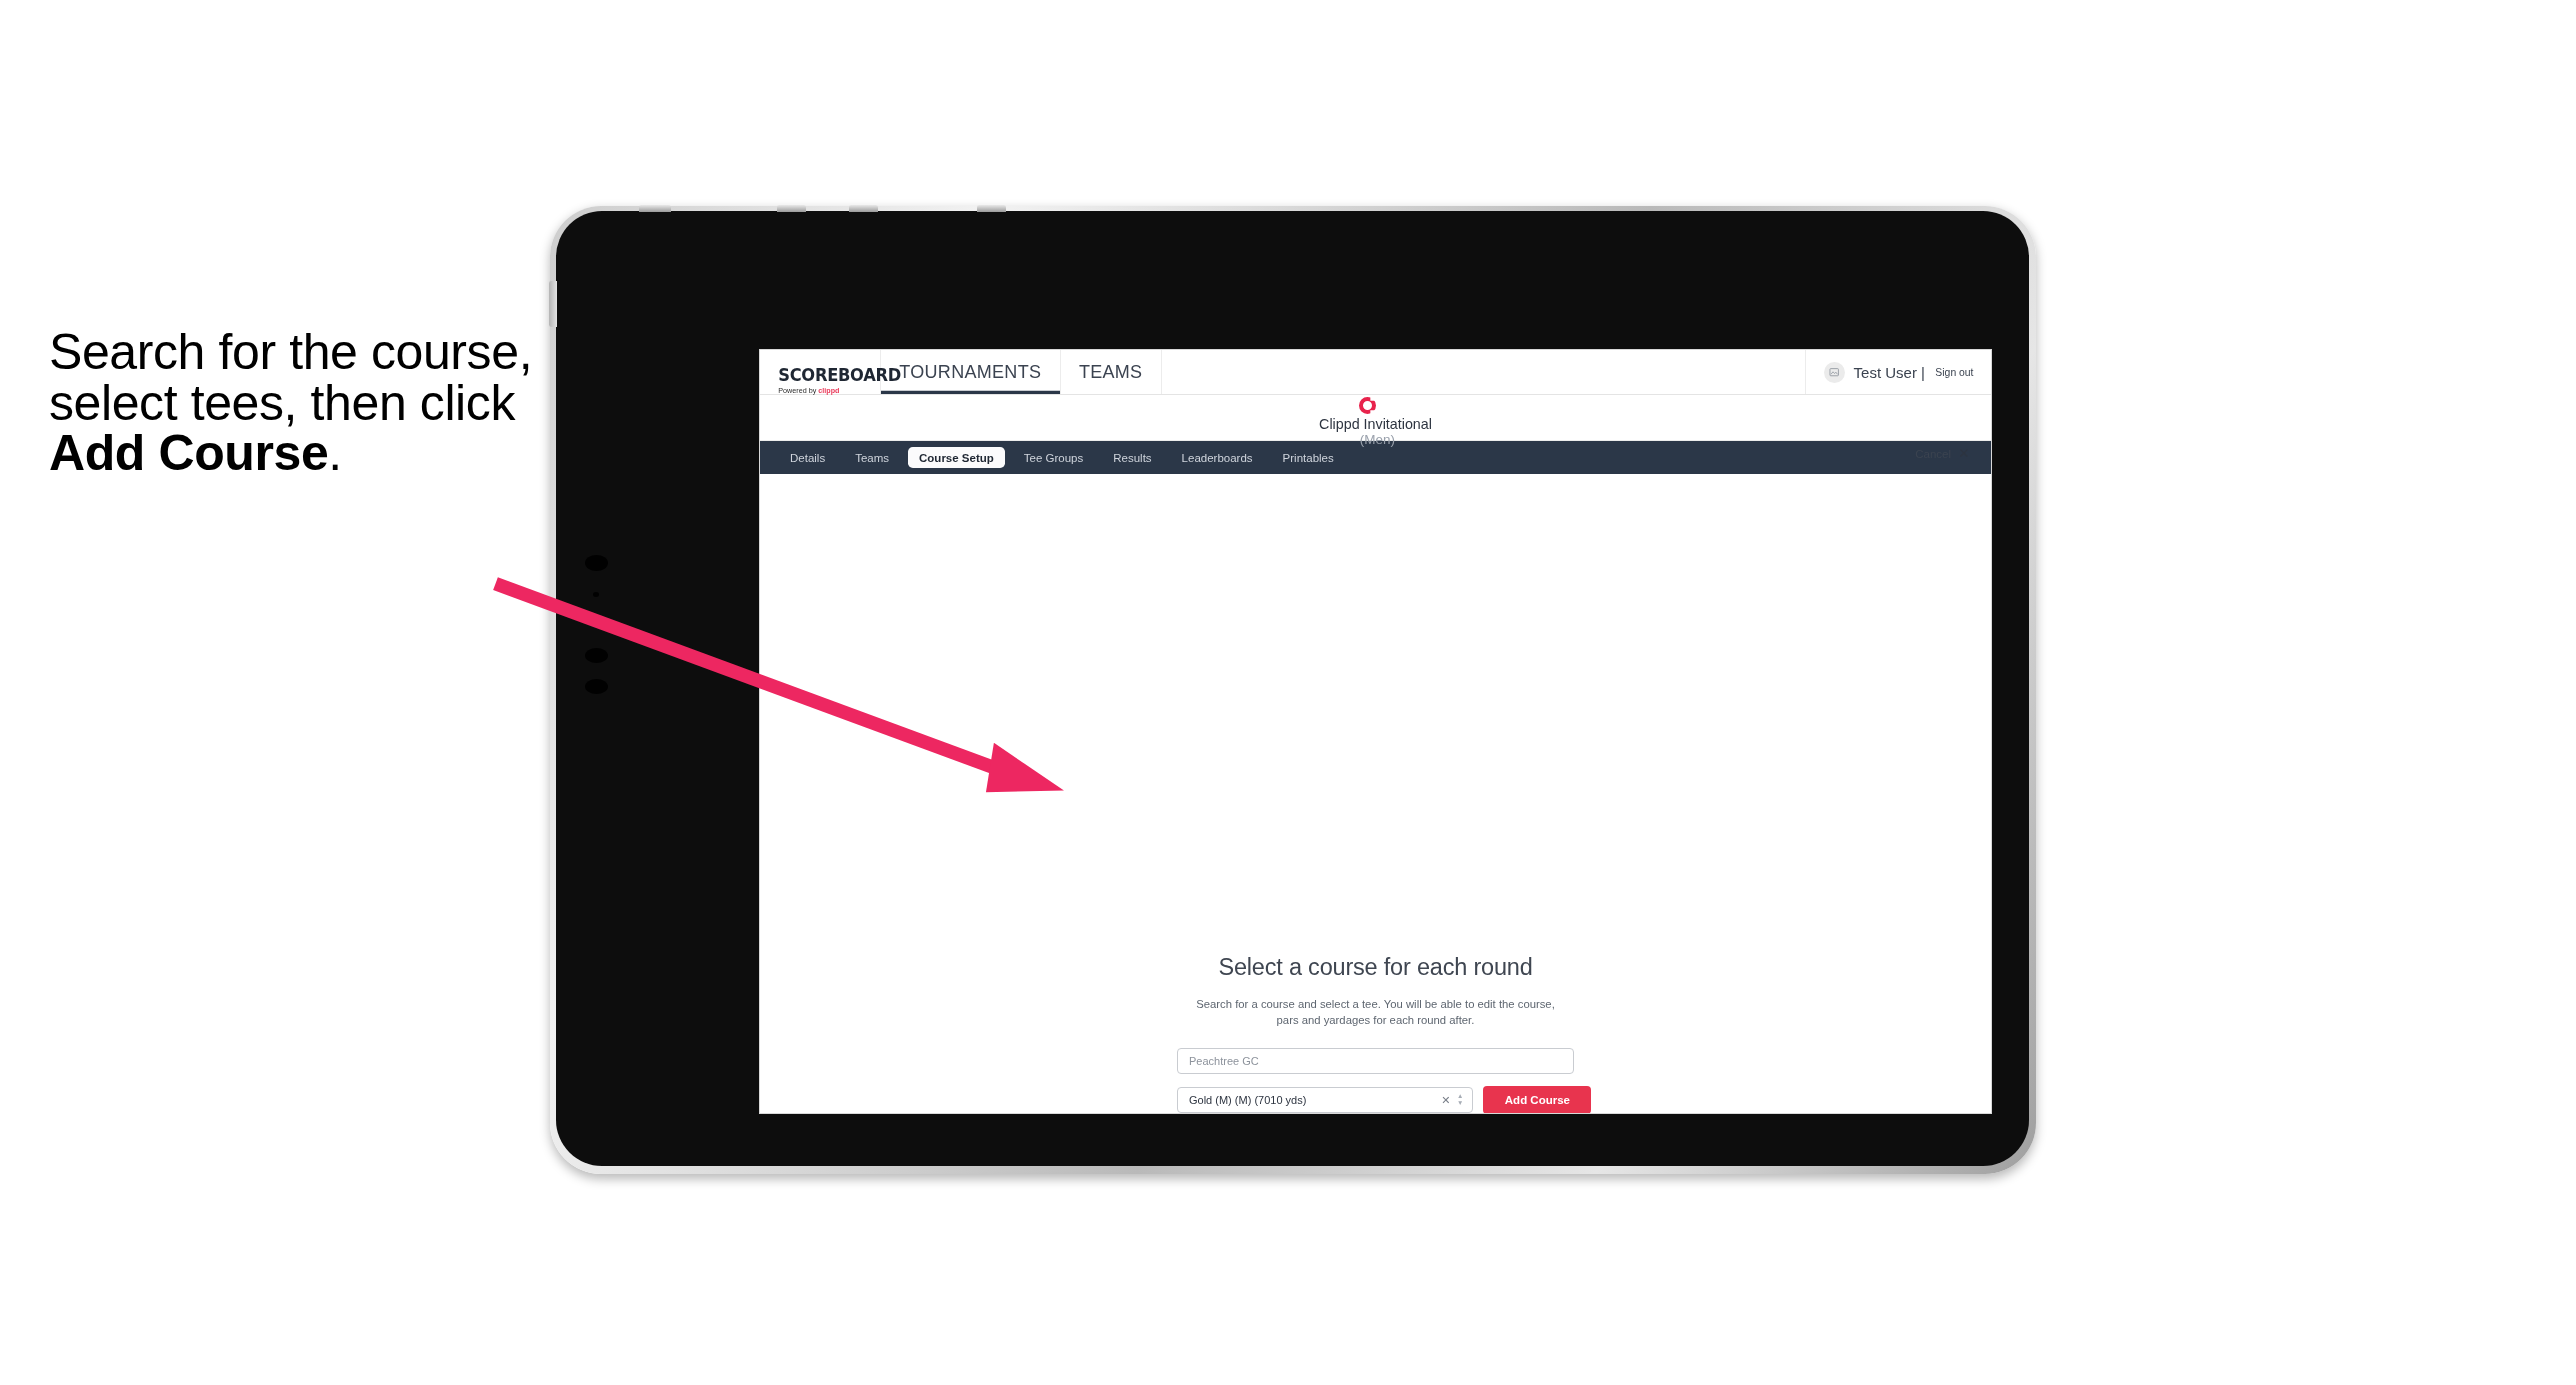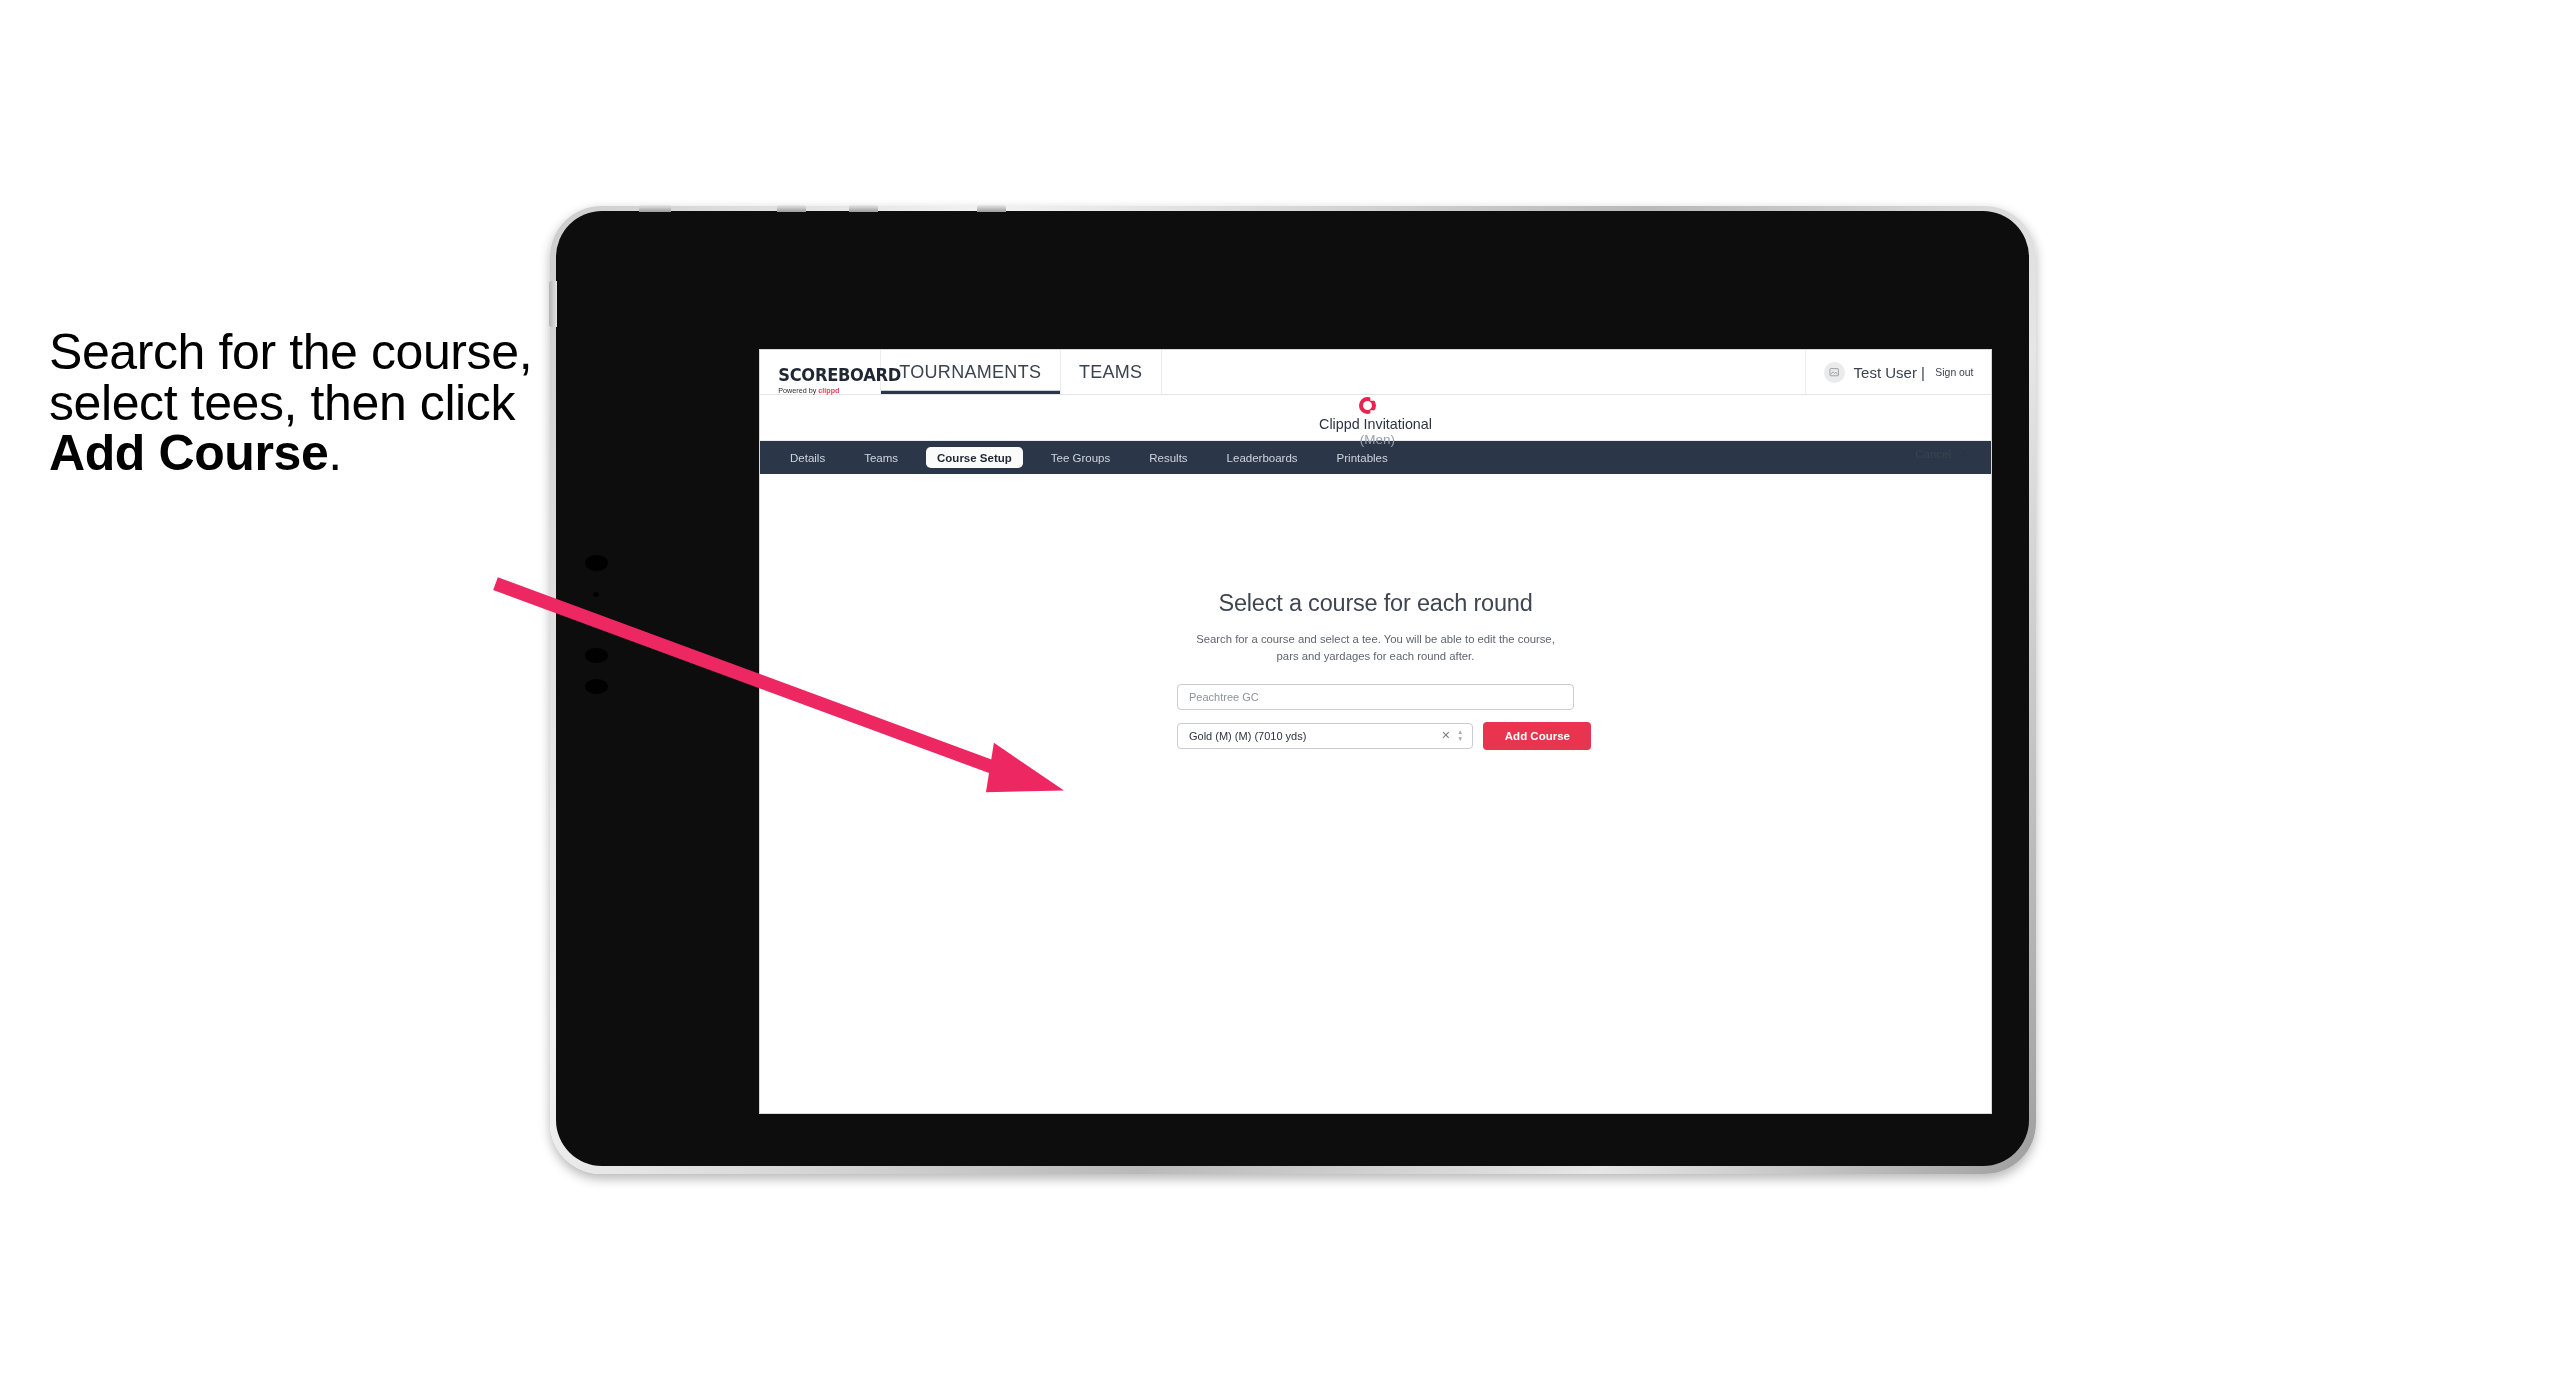"Details" .tabbar { gap: 17px -> 8px }
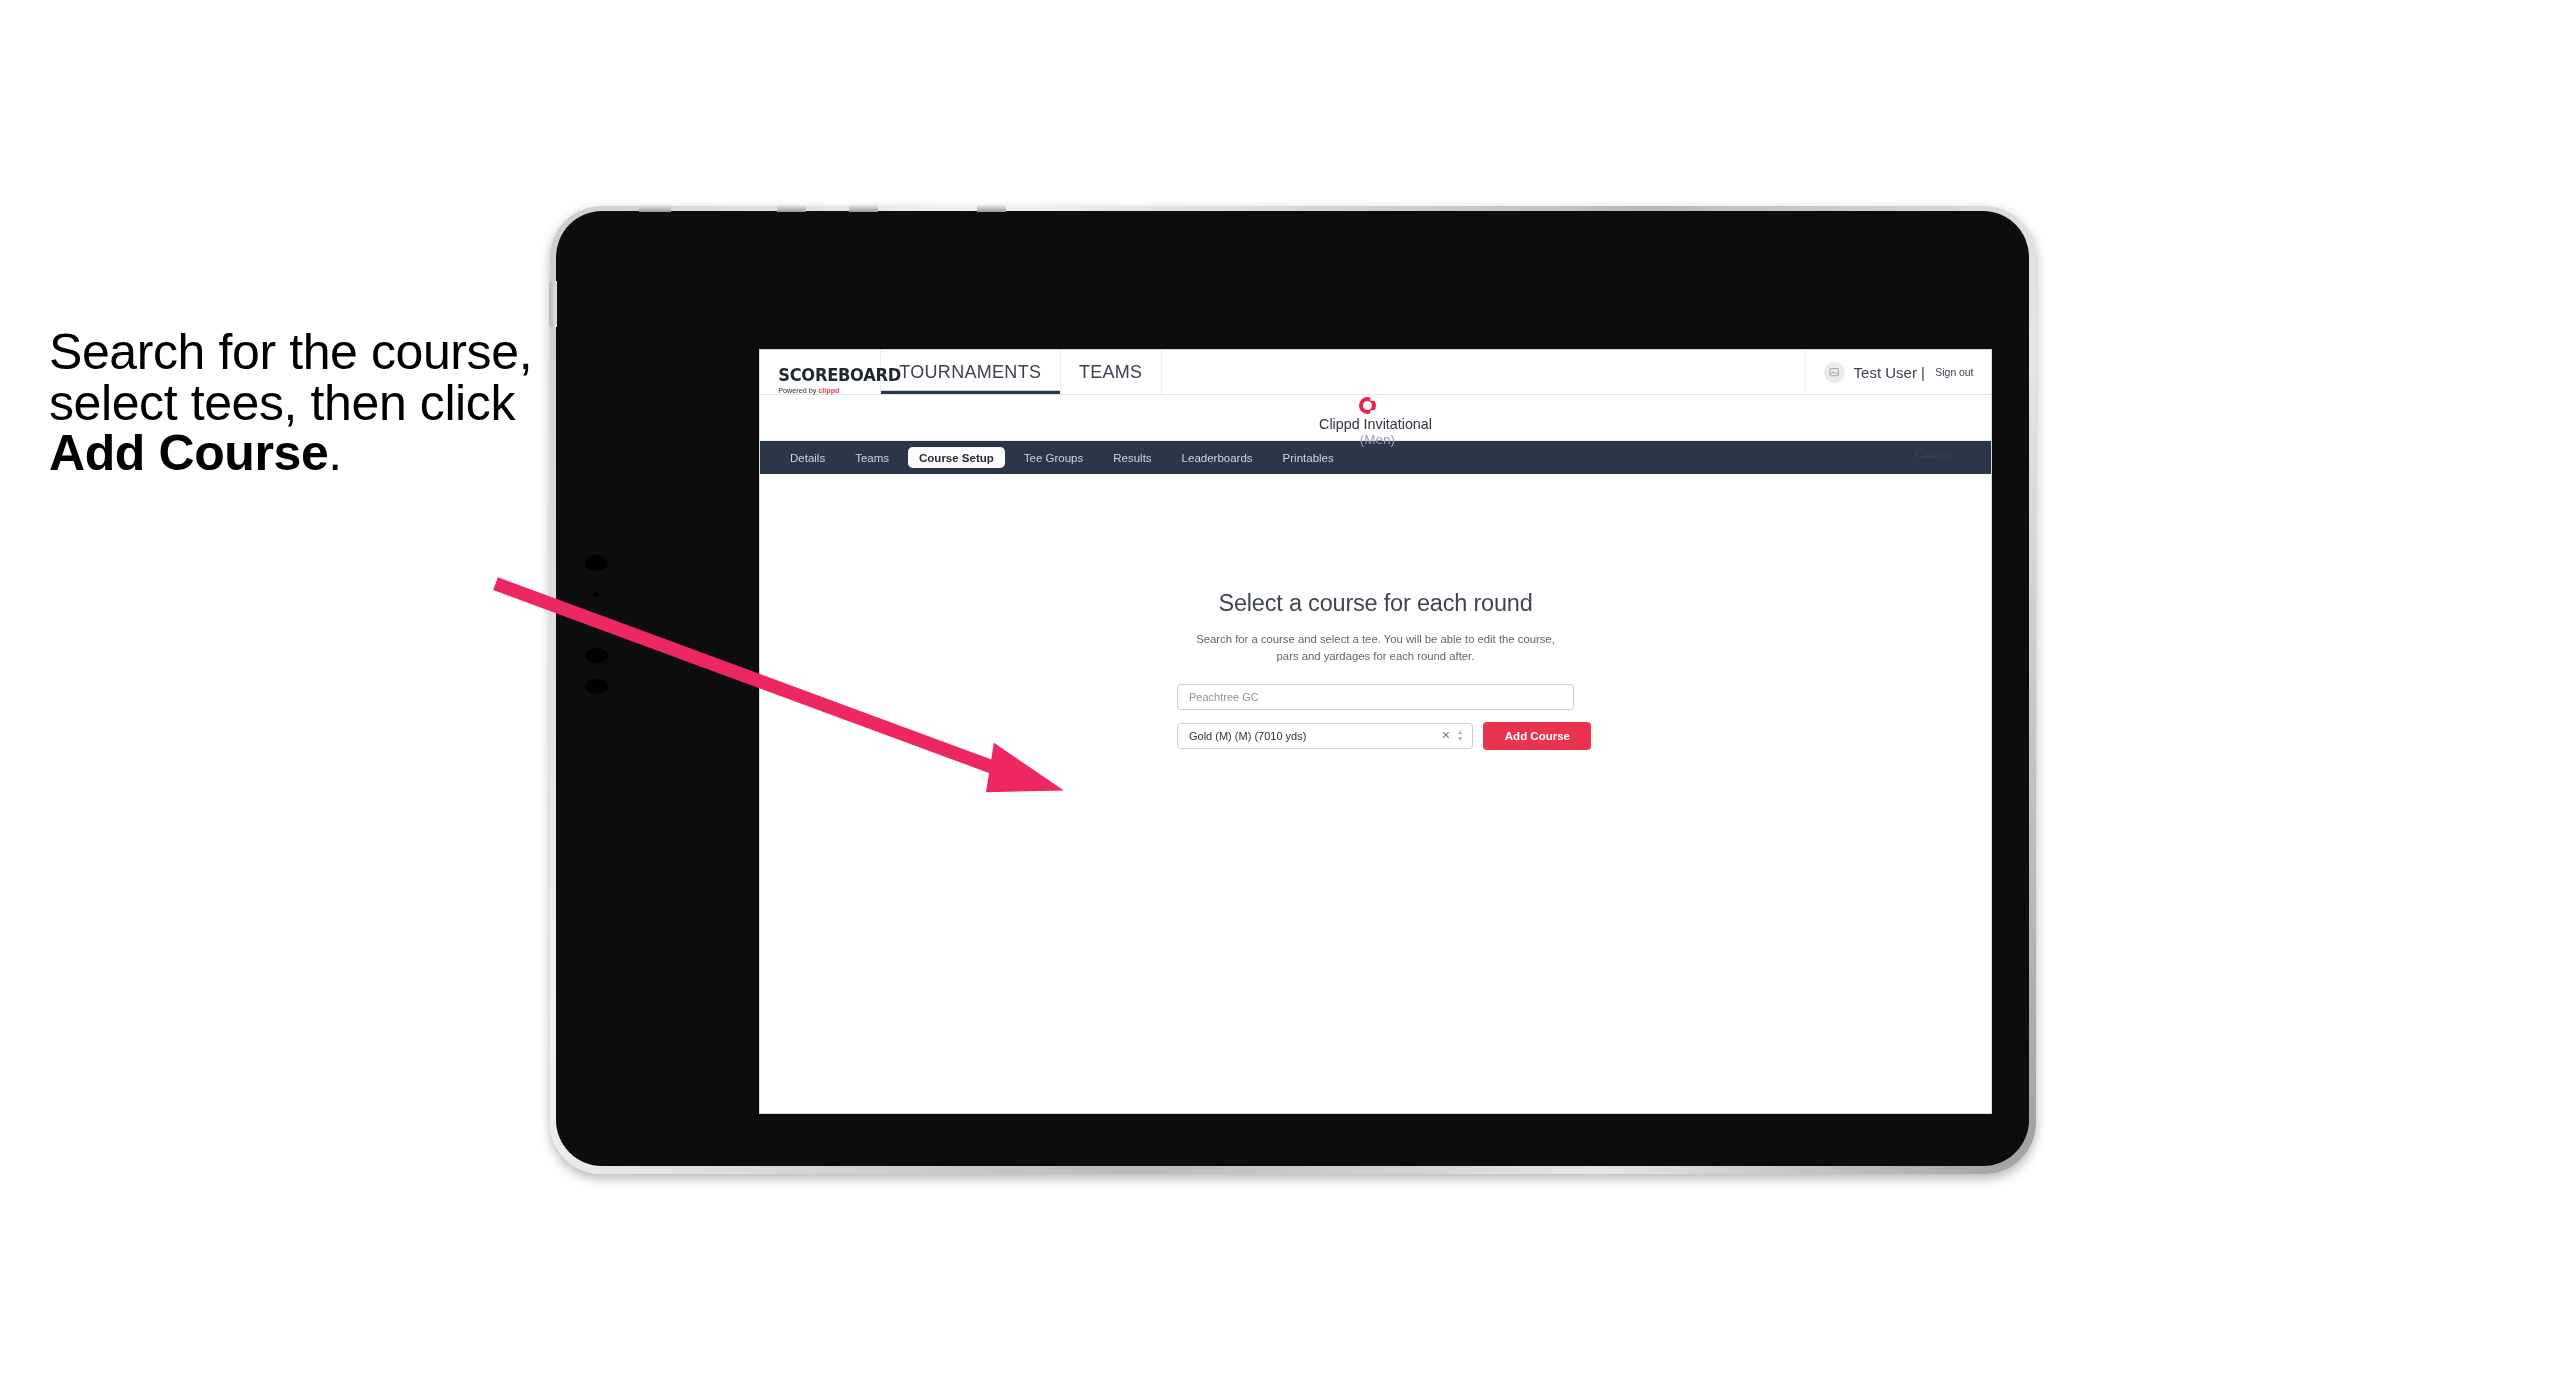"Select a course for each" .main-panel { align-items: none -> flex-end; padding-top: 116px -> 91px }
